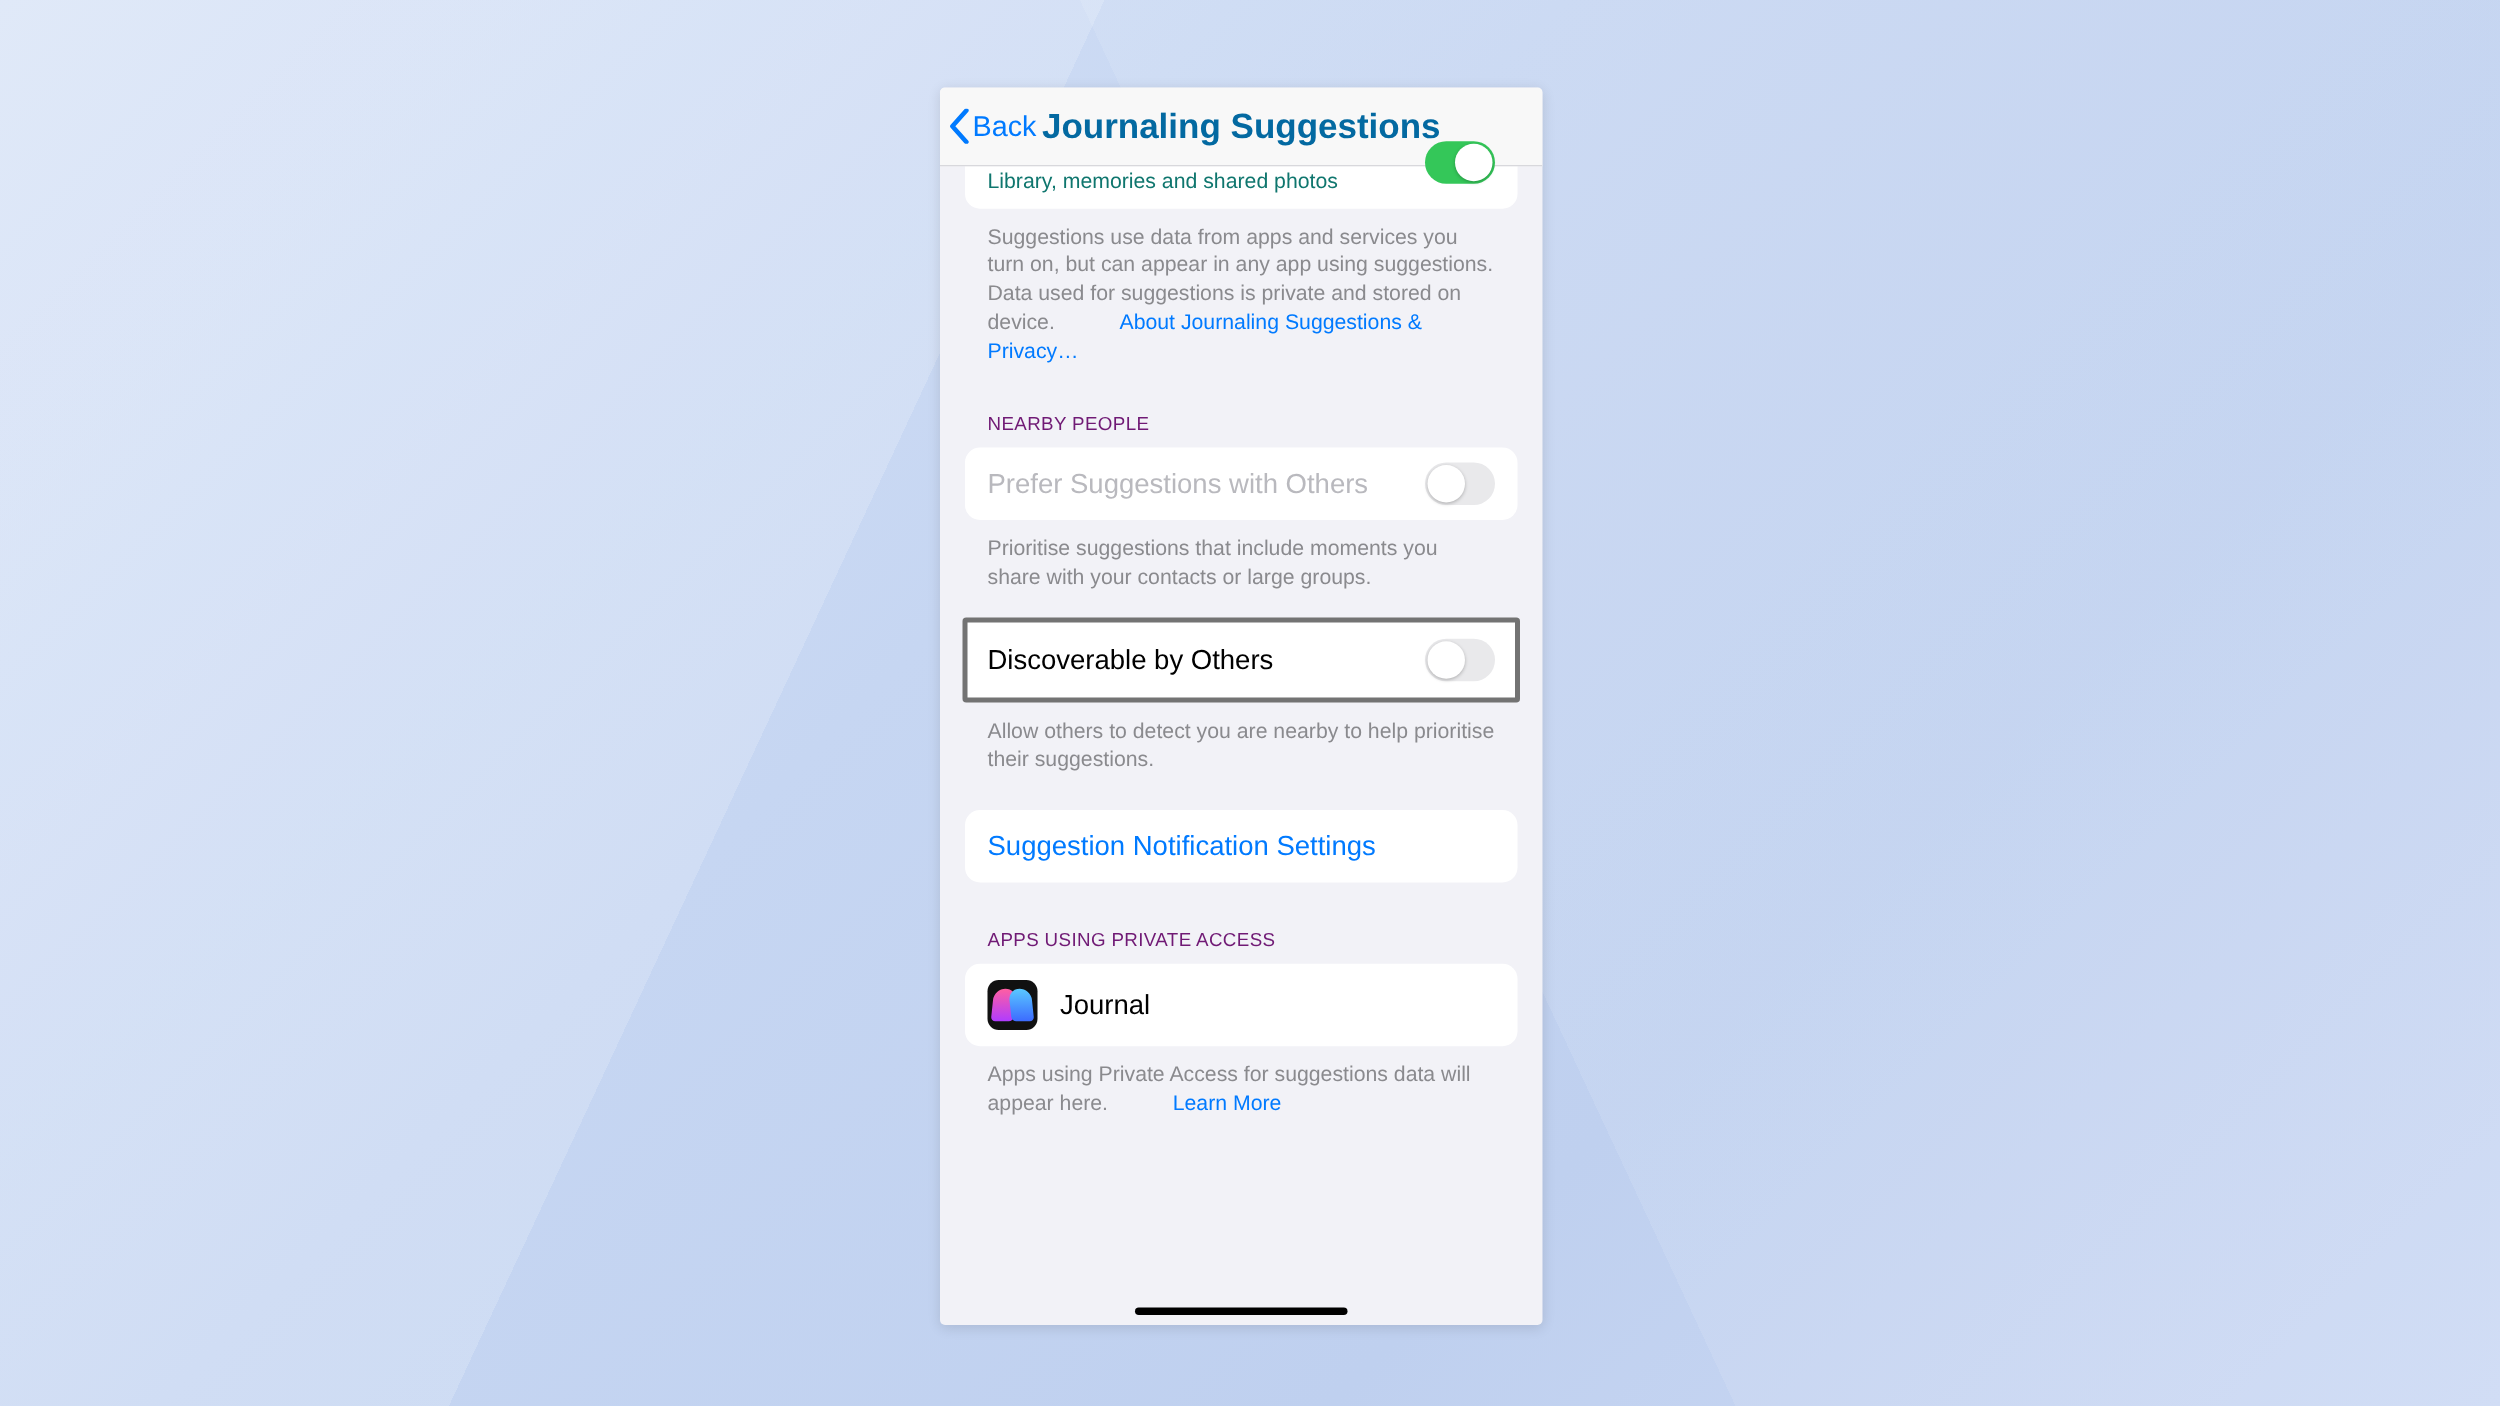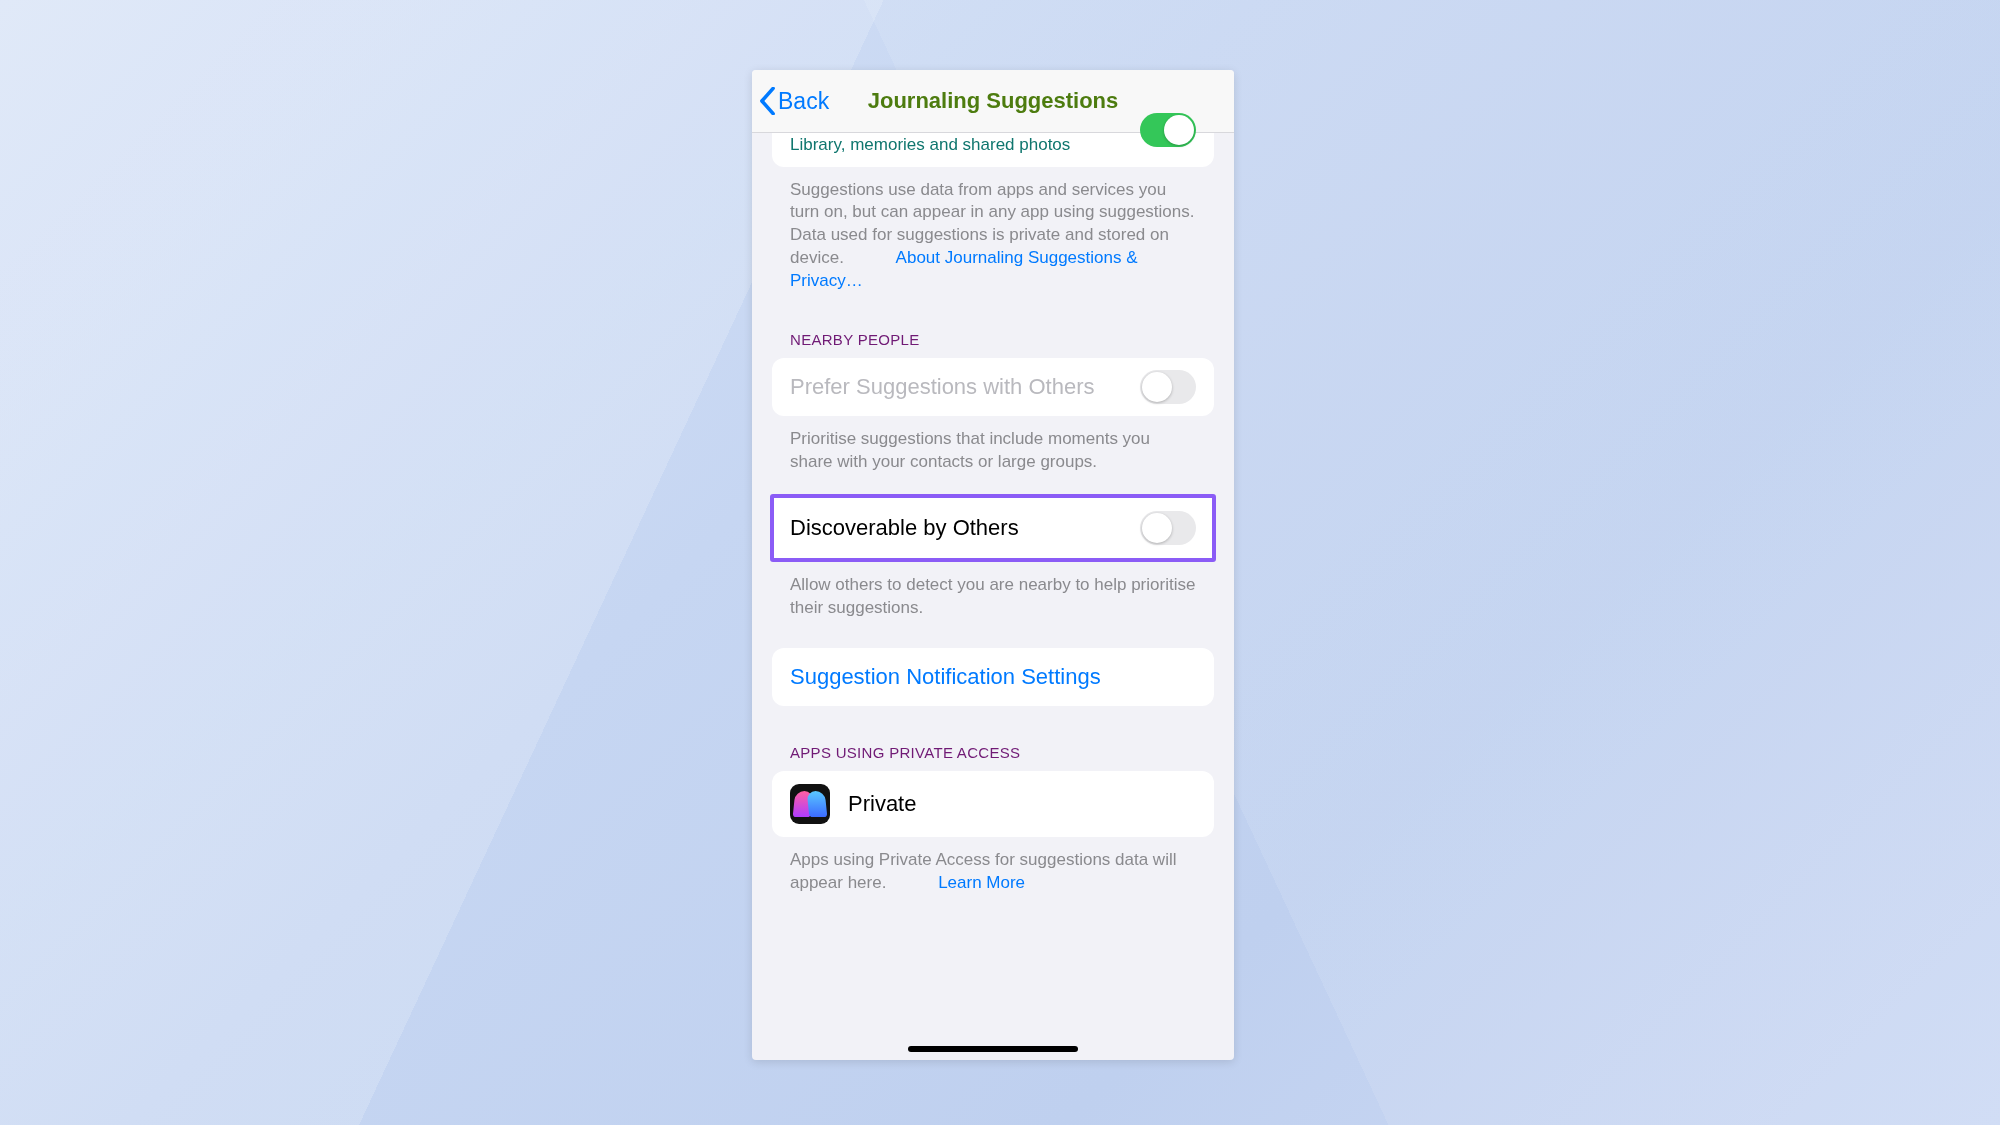"Journaling Suggestions" .nav-title { color: #4d7c0f -> #0369a1; font-size: 22px -> 28px }
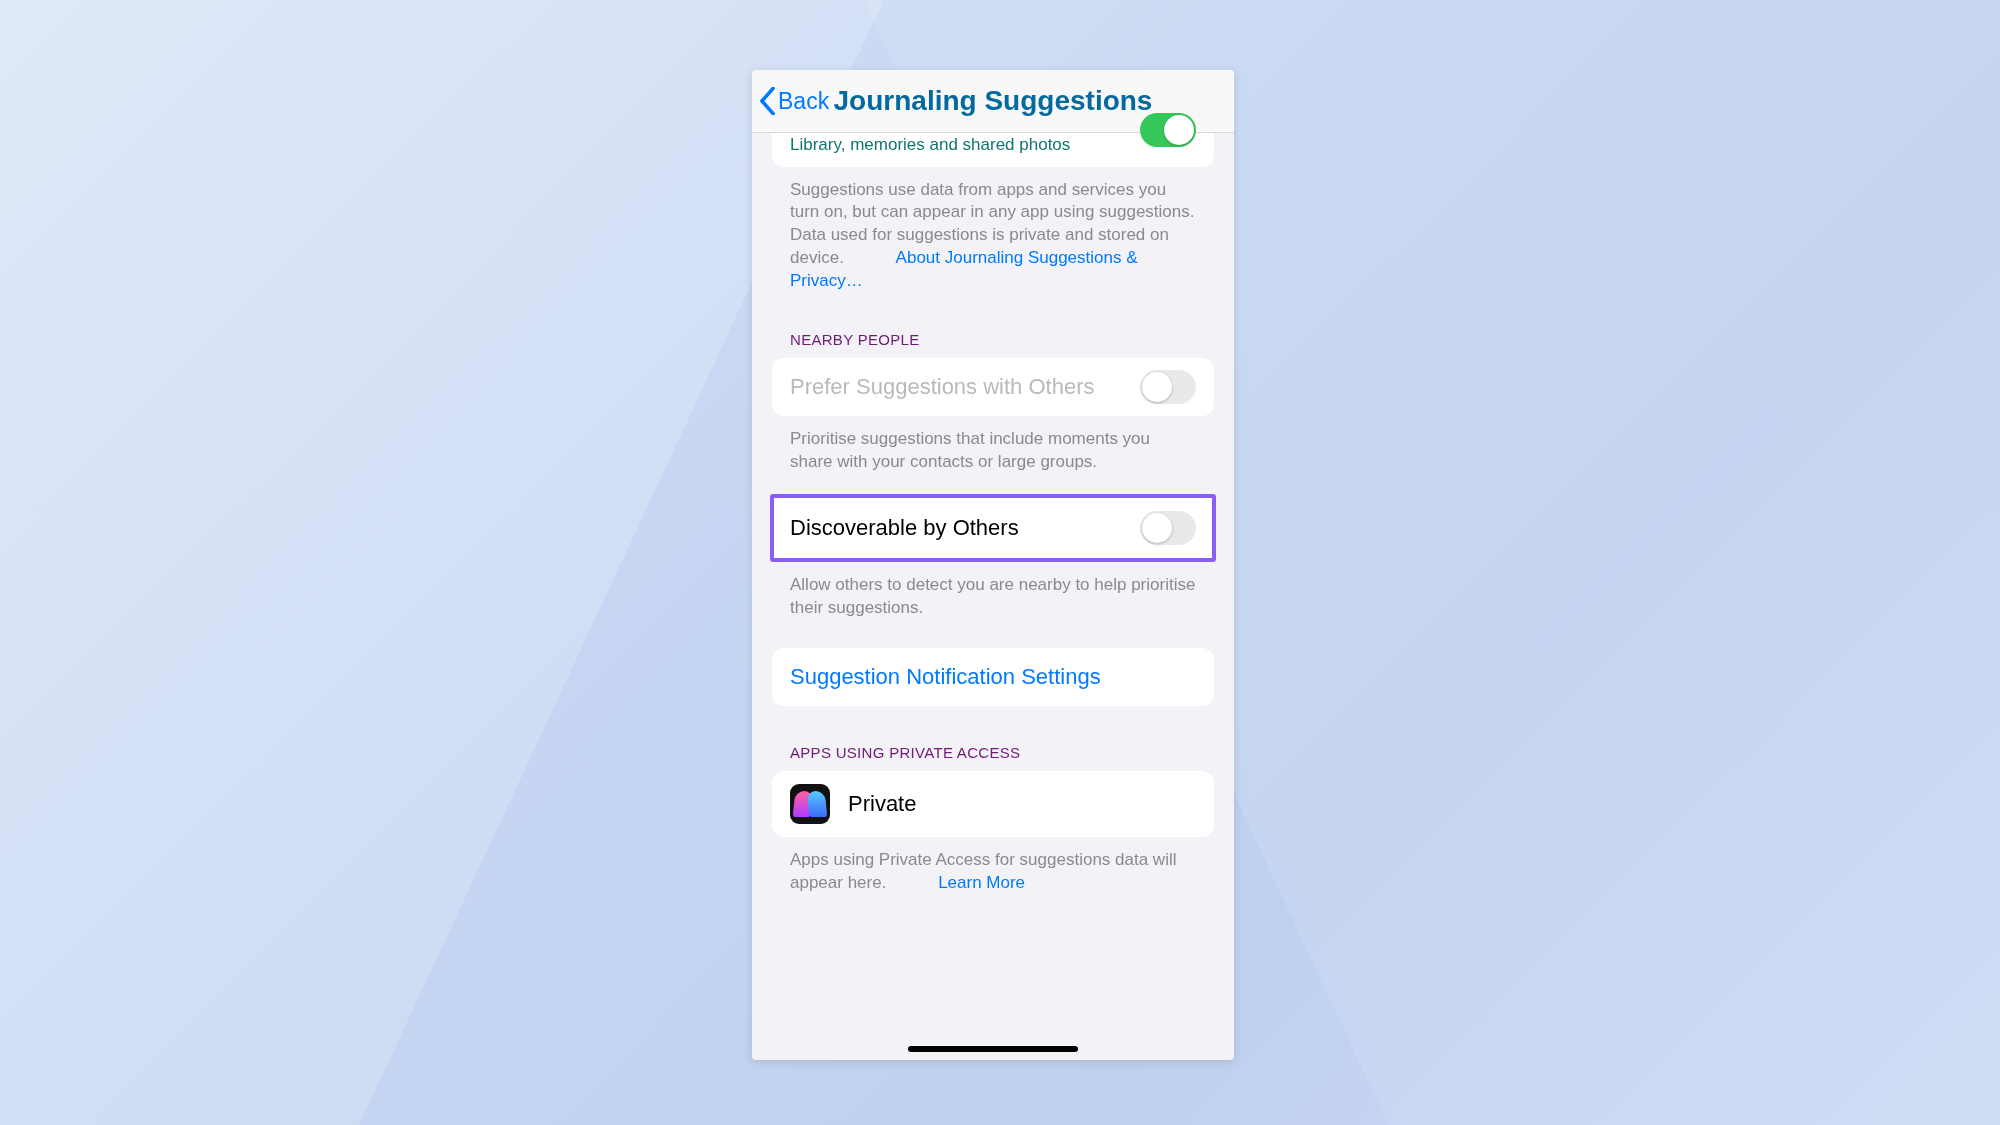"Discoverable by Others" .highlight-box { border: 4px solid #8b5cf6 -> 4px solid #737373 }
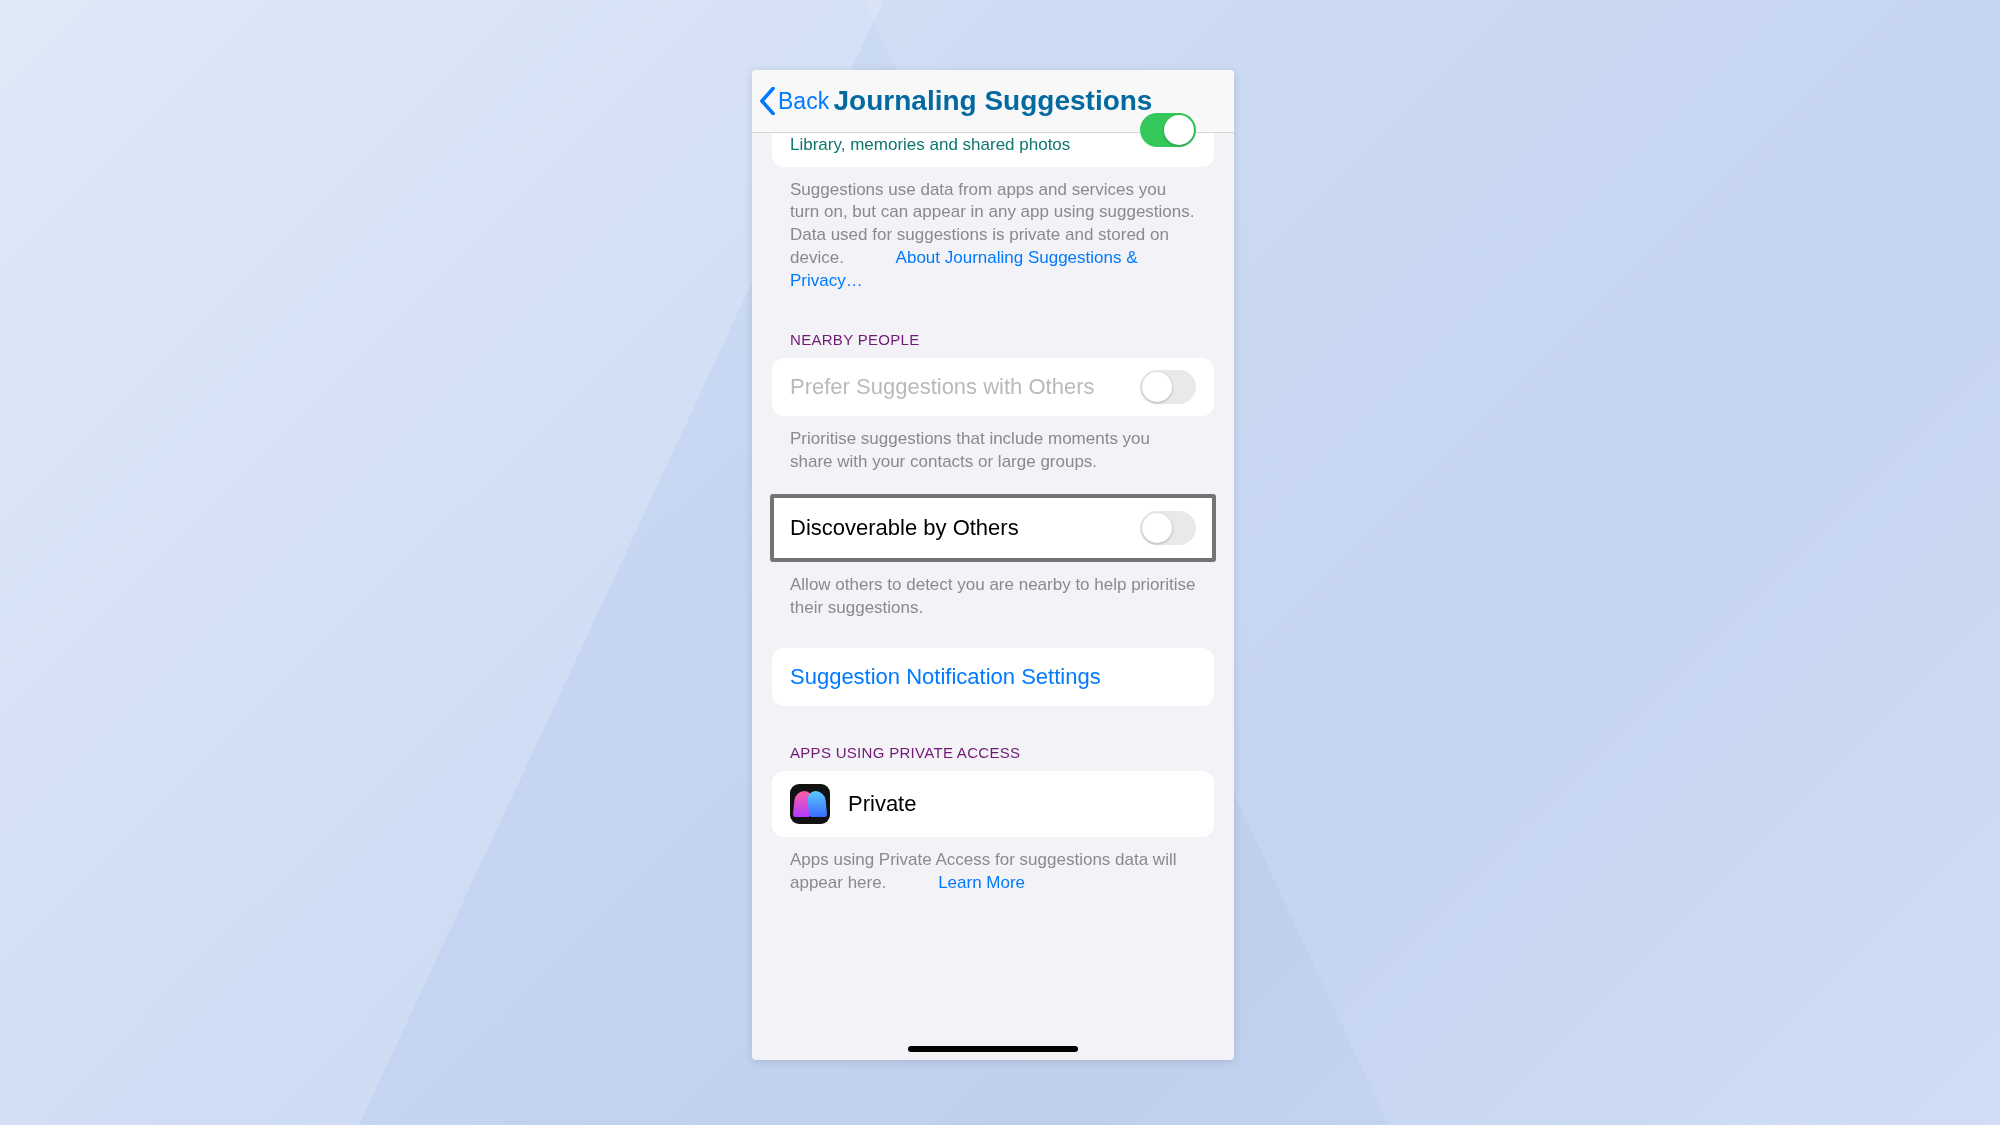"Private" div.app-name { text: Private -> Journal }
